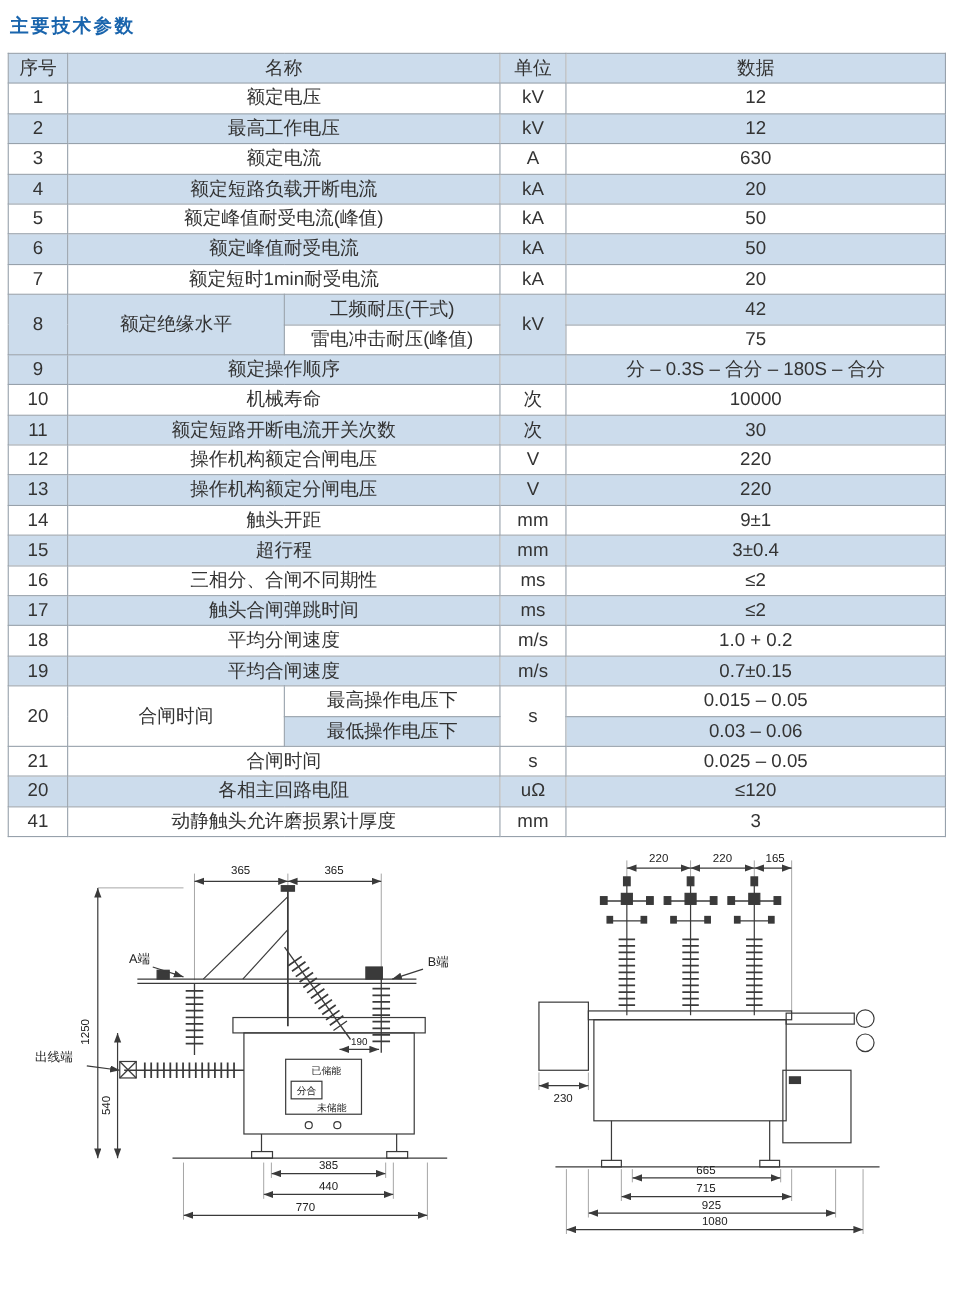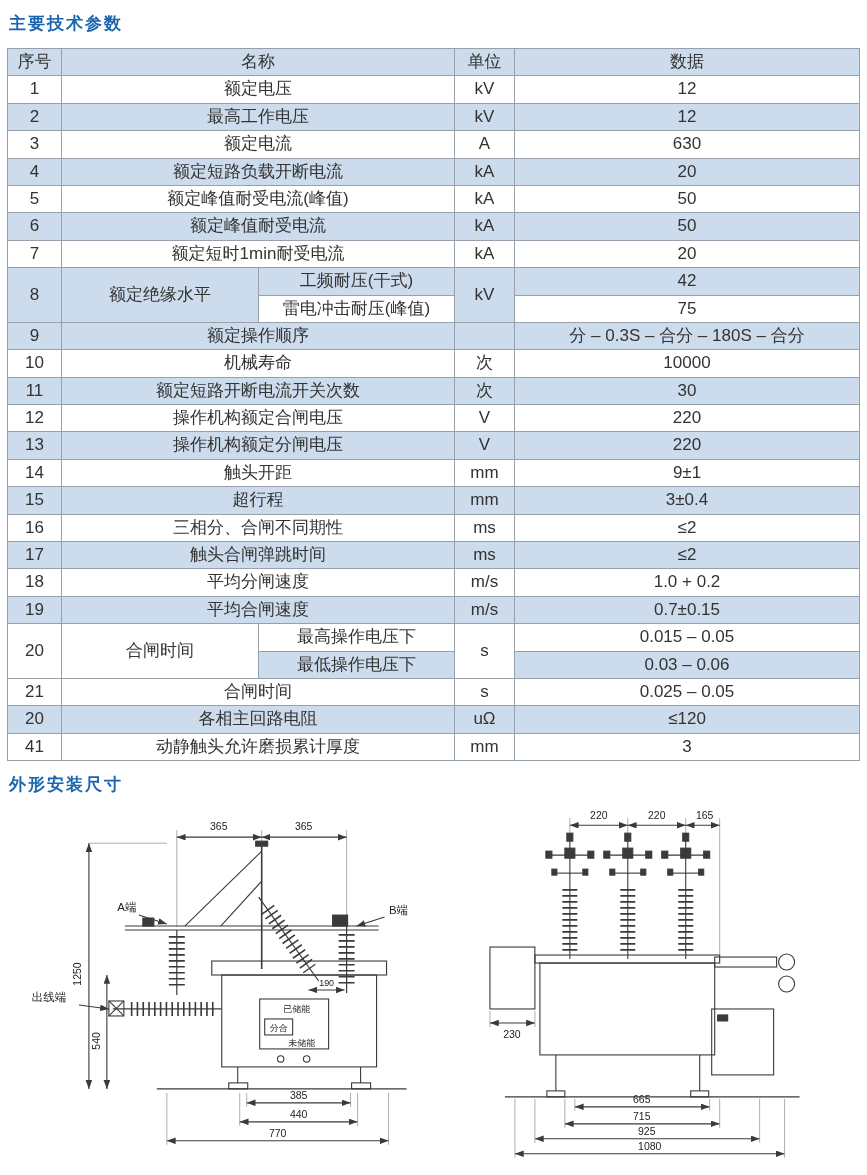"外形安装尺寸" h2.sec { html: <h2>外形安装尺寸</h2> -> none }
